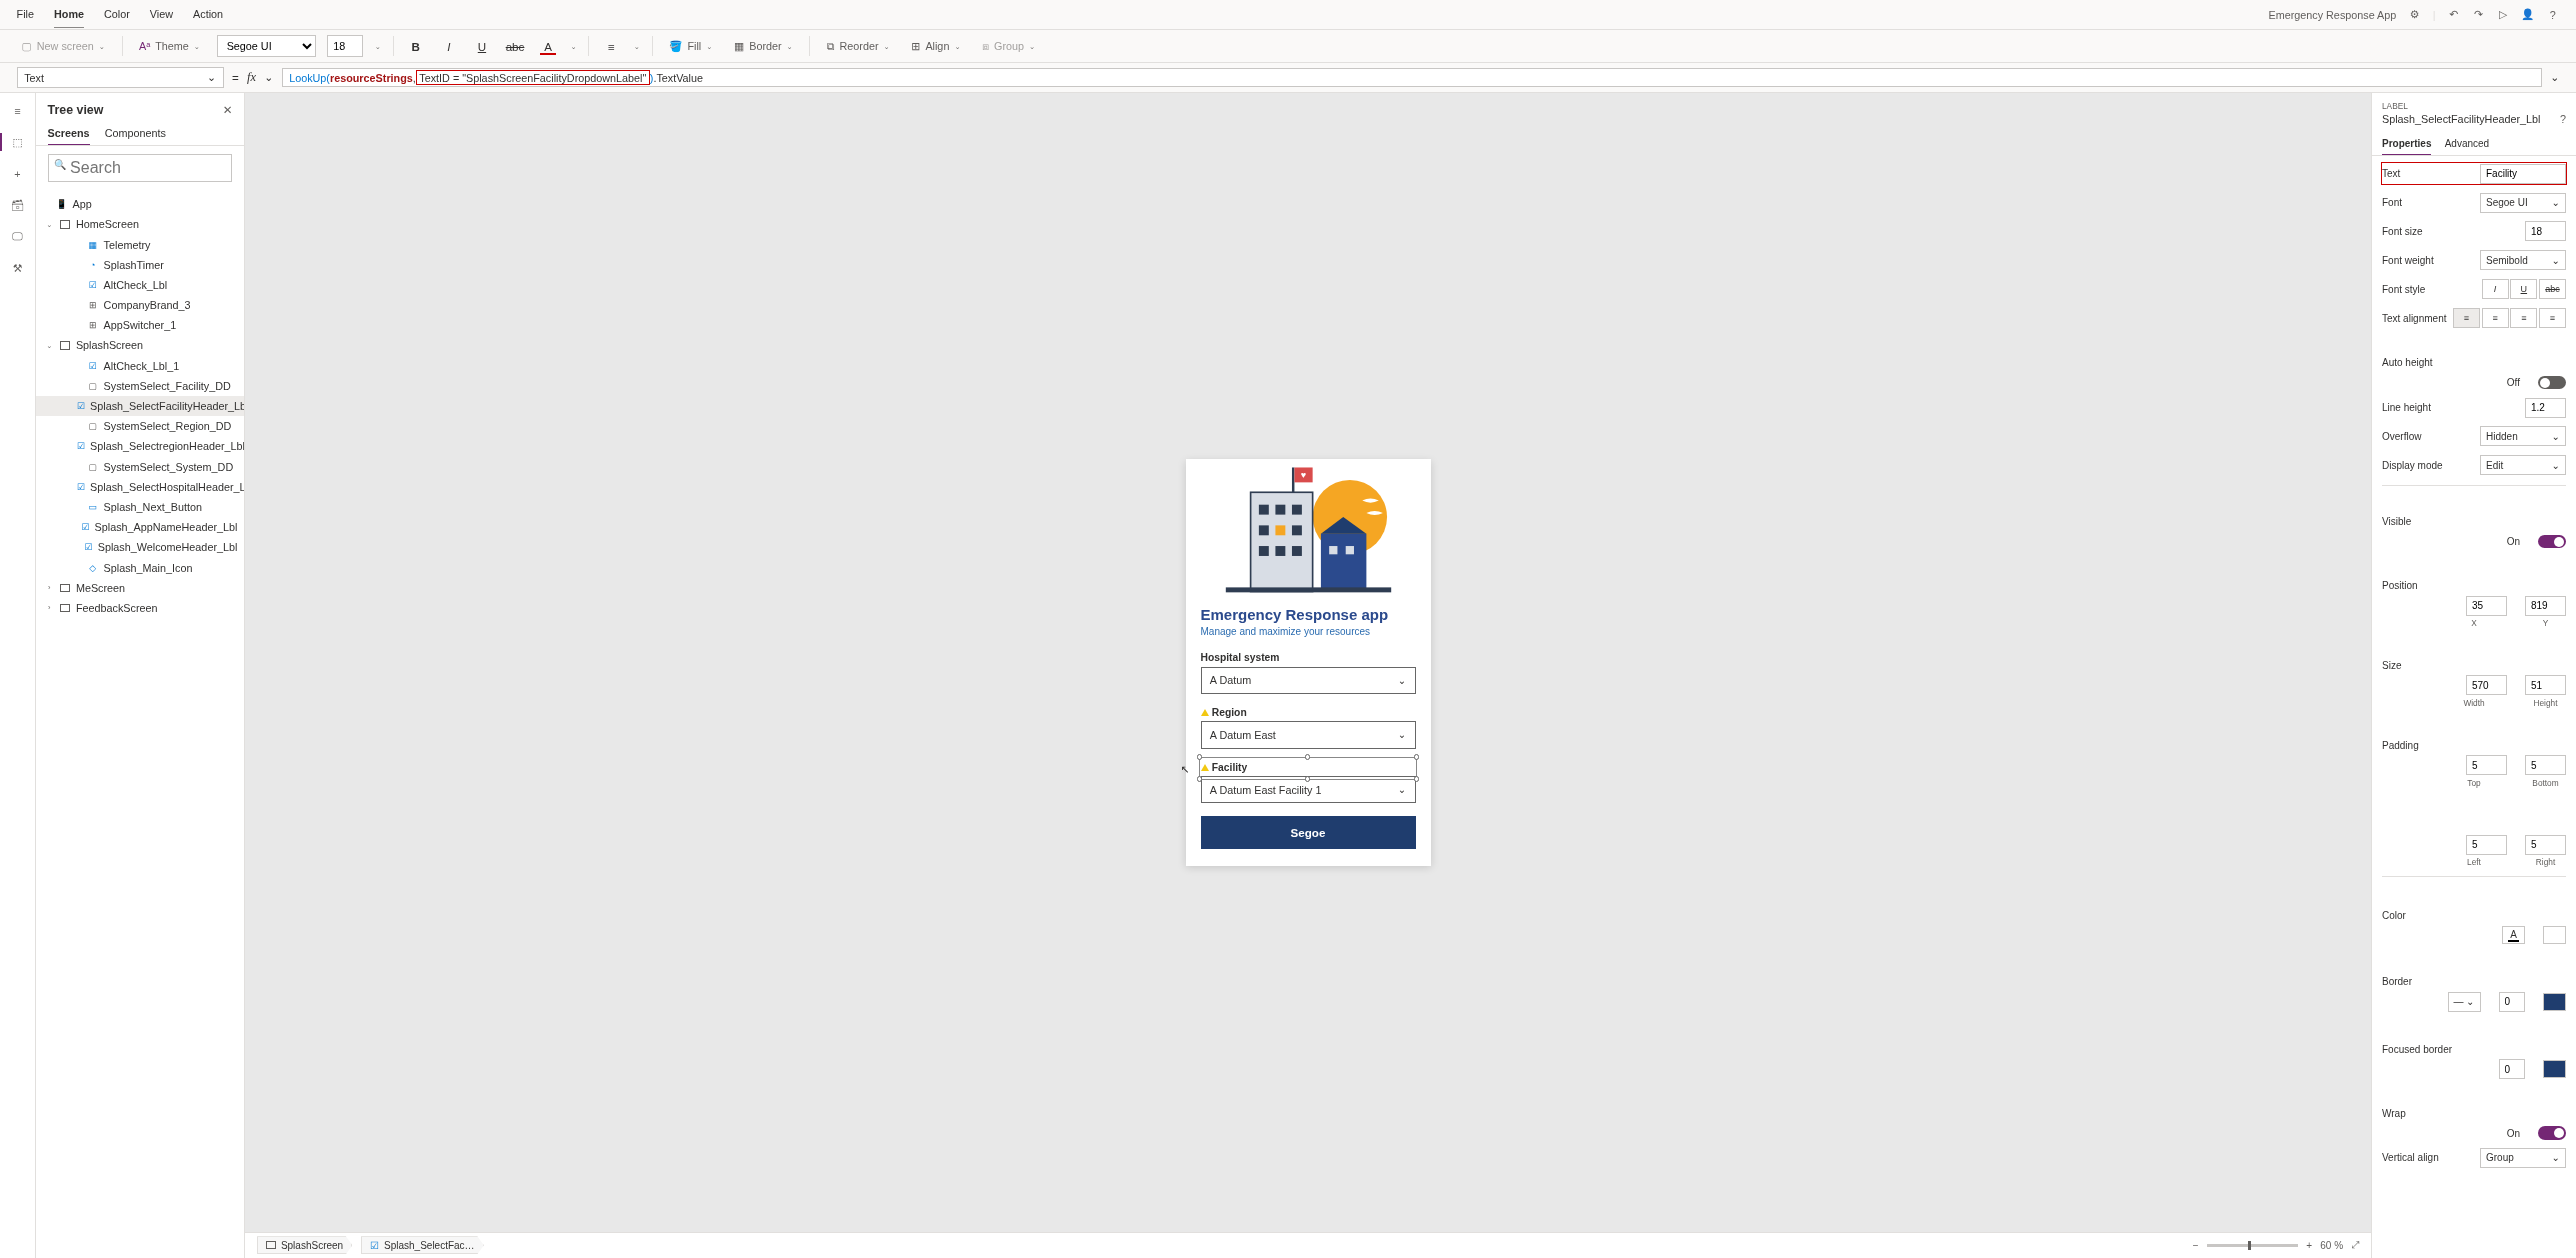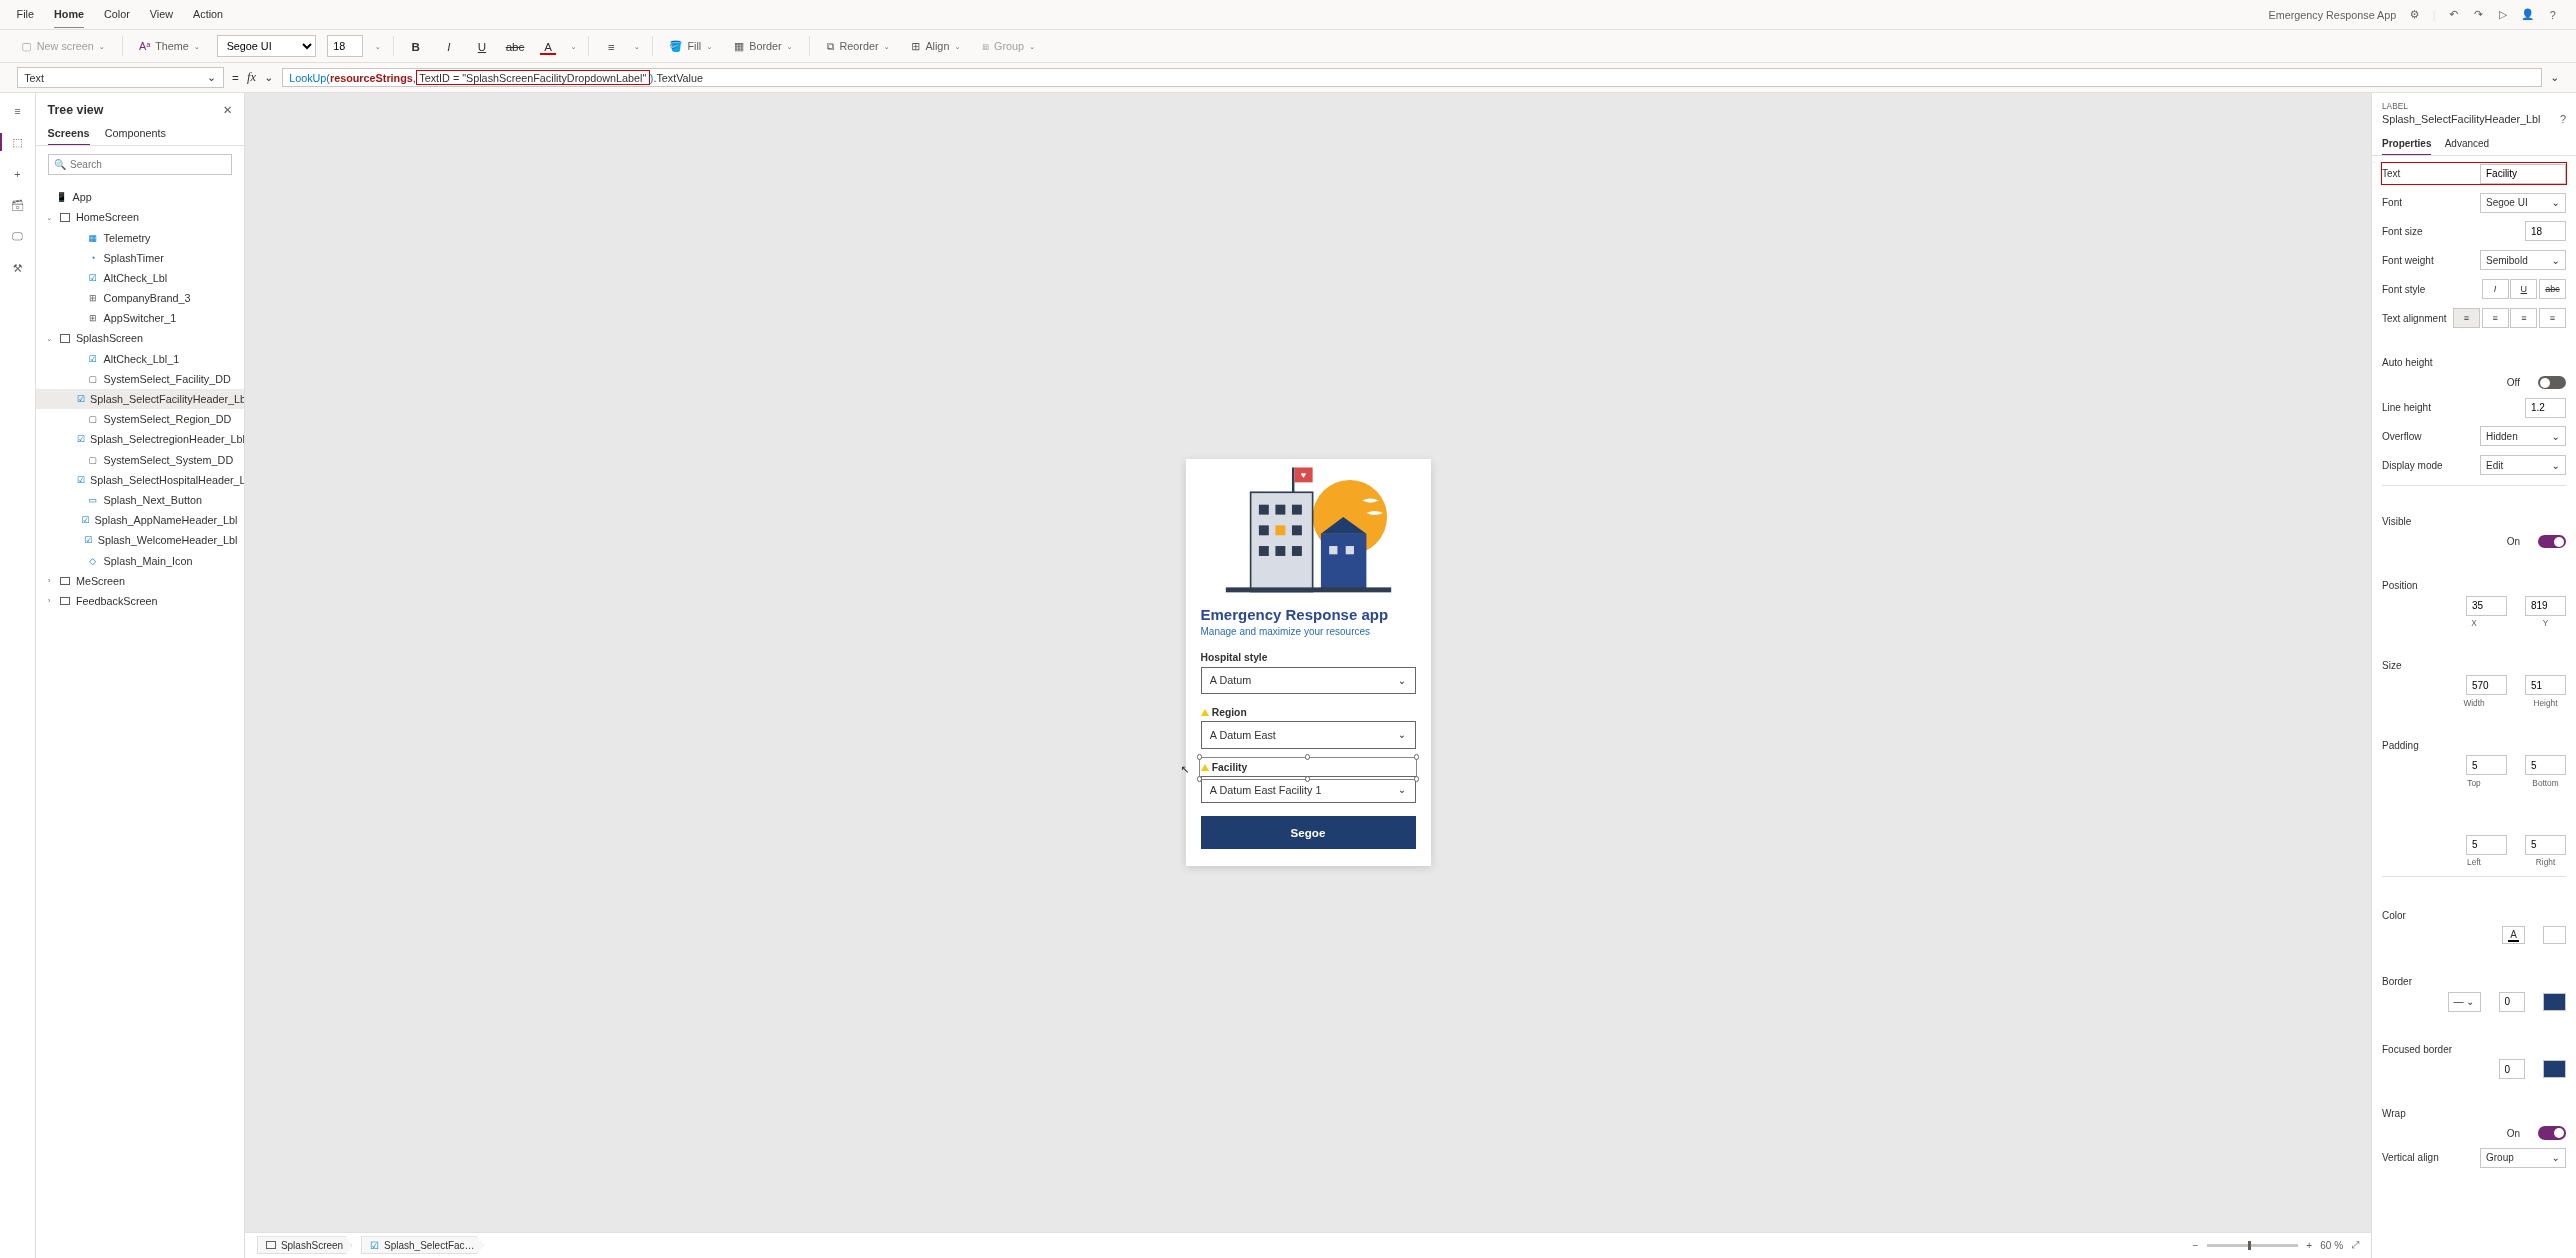"Search" .tree-search input { font-size: 10px -> 16px }
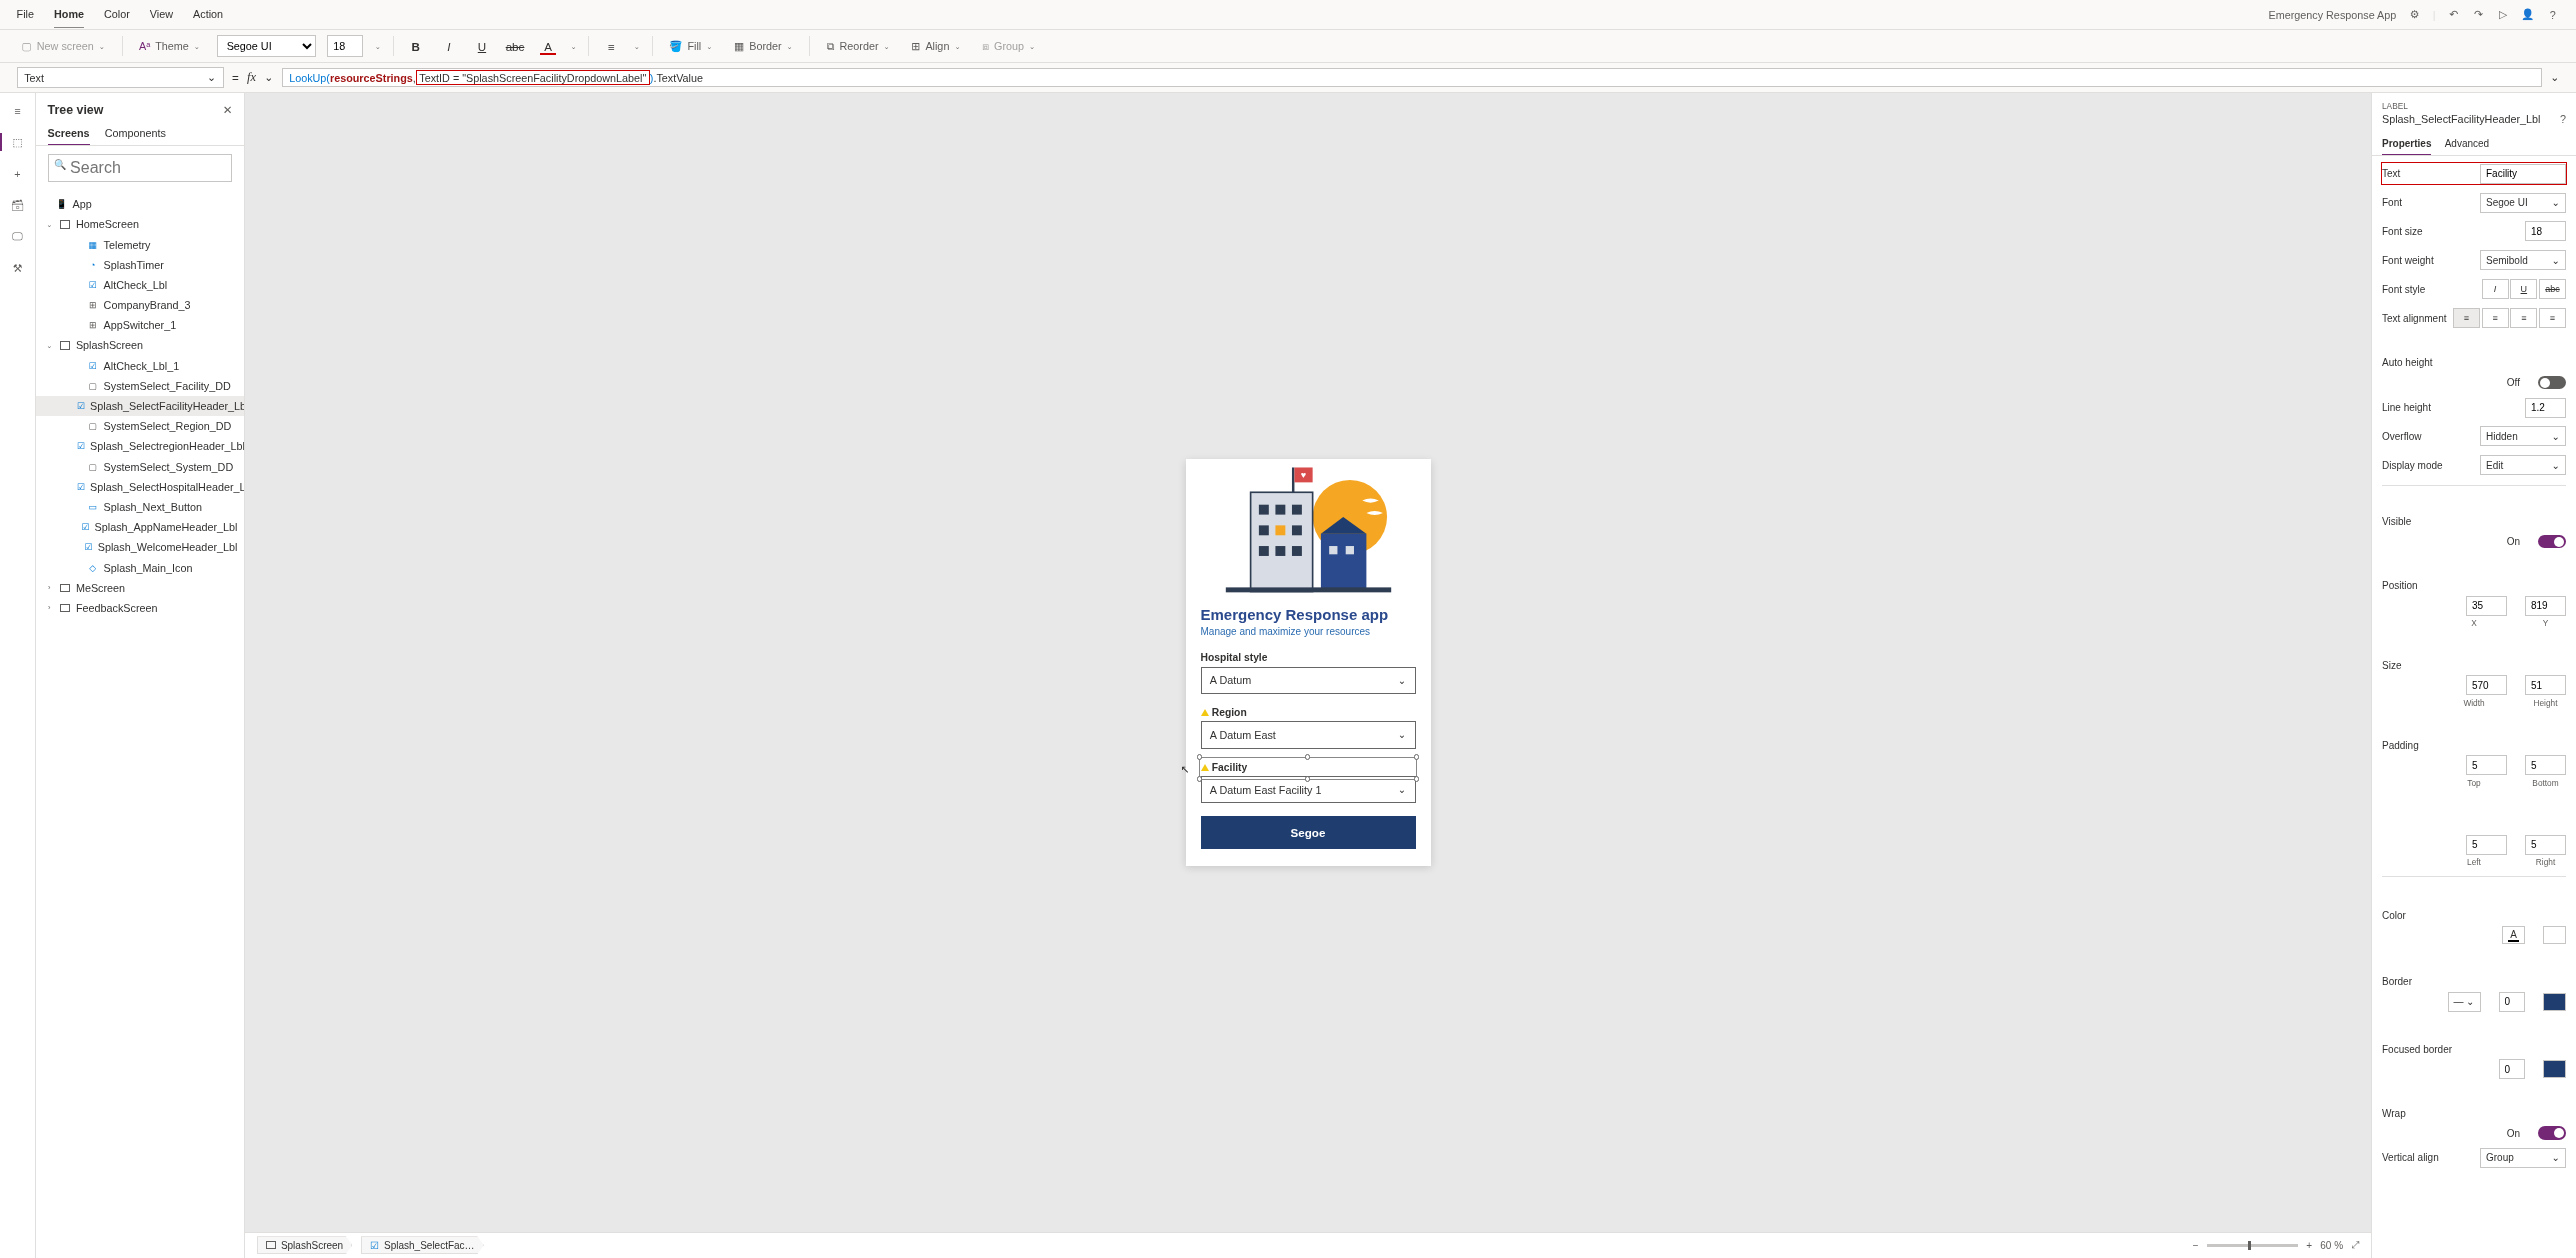"Hospital style" div.phone-label { text: style -> system }
